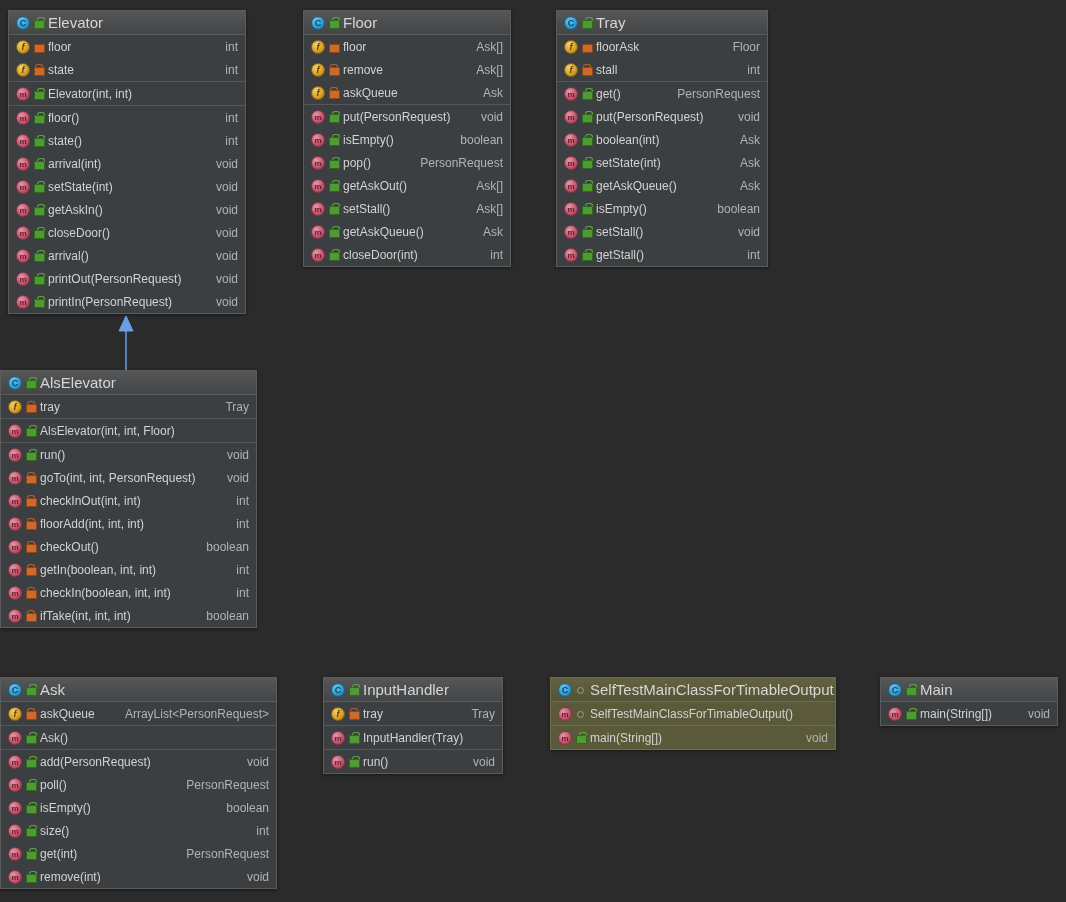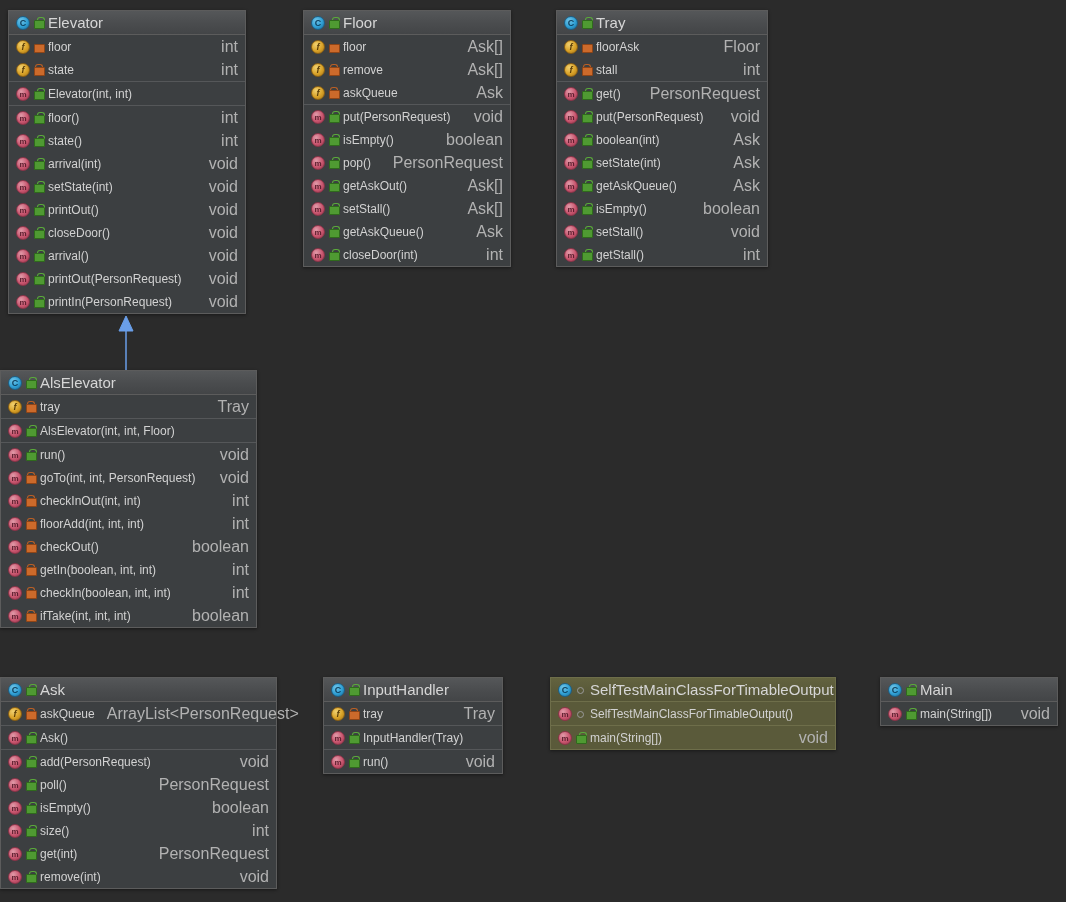"int" .row-type { font-size: 16px -> 12px }
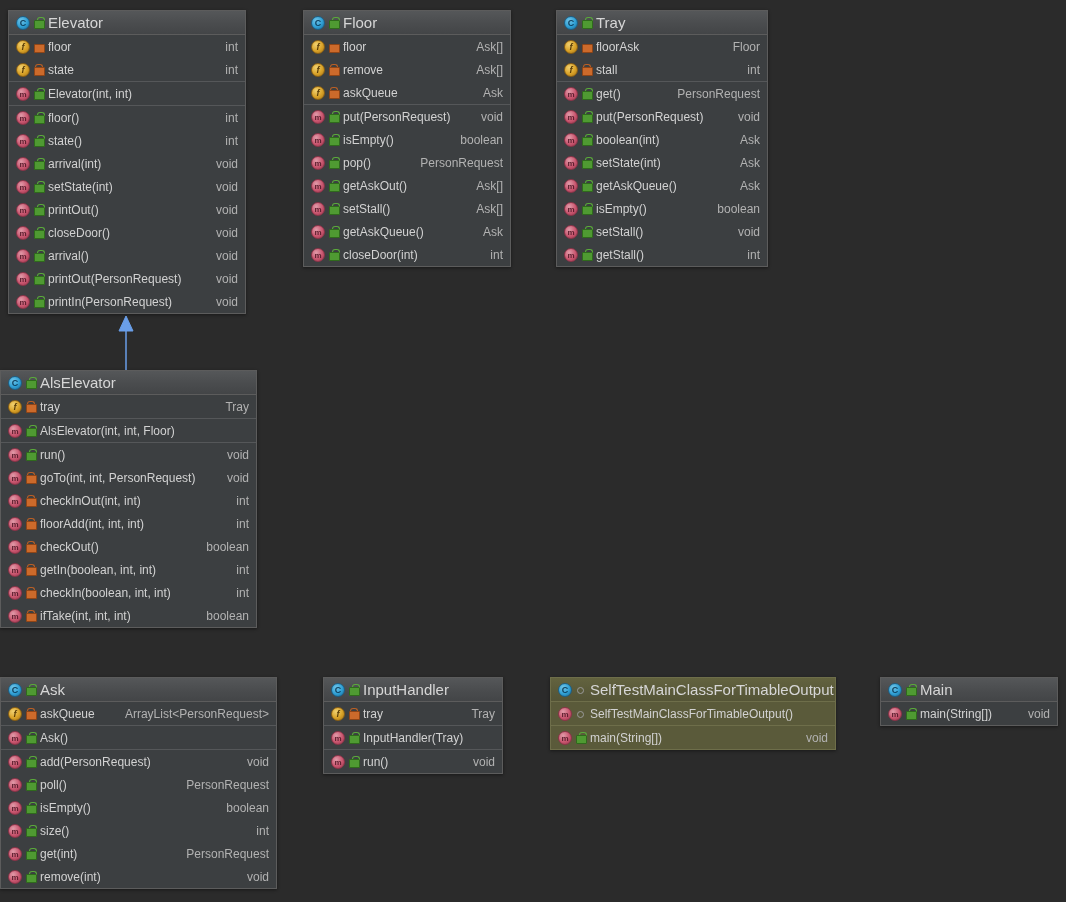"printOut()" span.row-name { text: printOut -> getAskIn }
